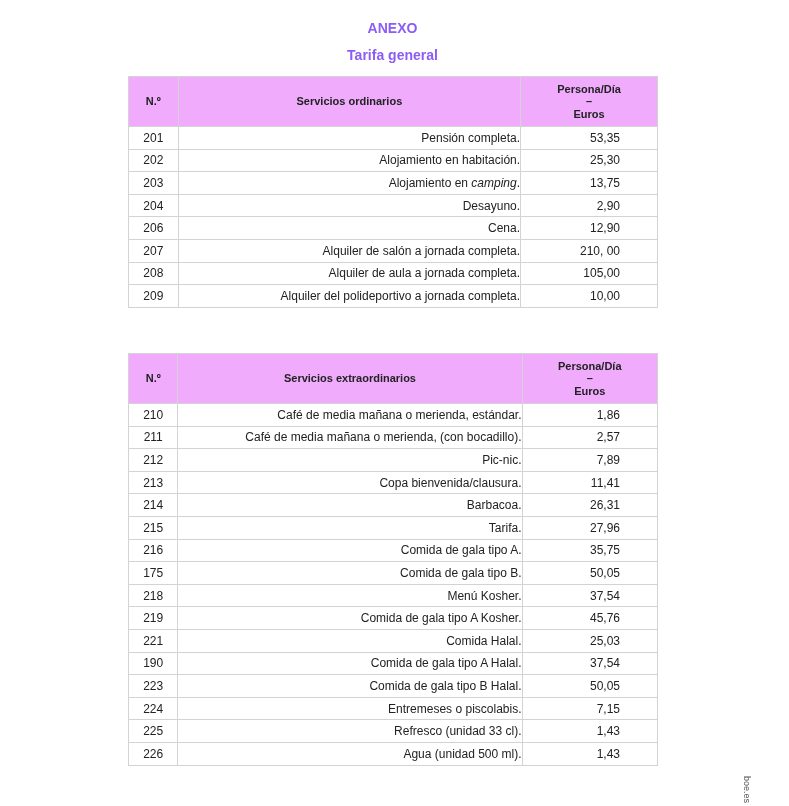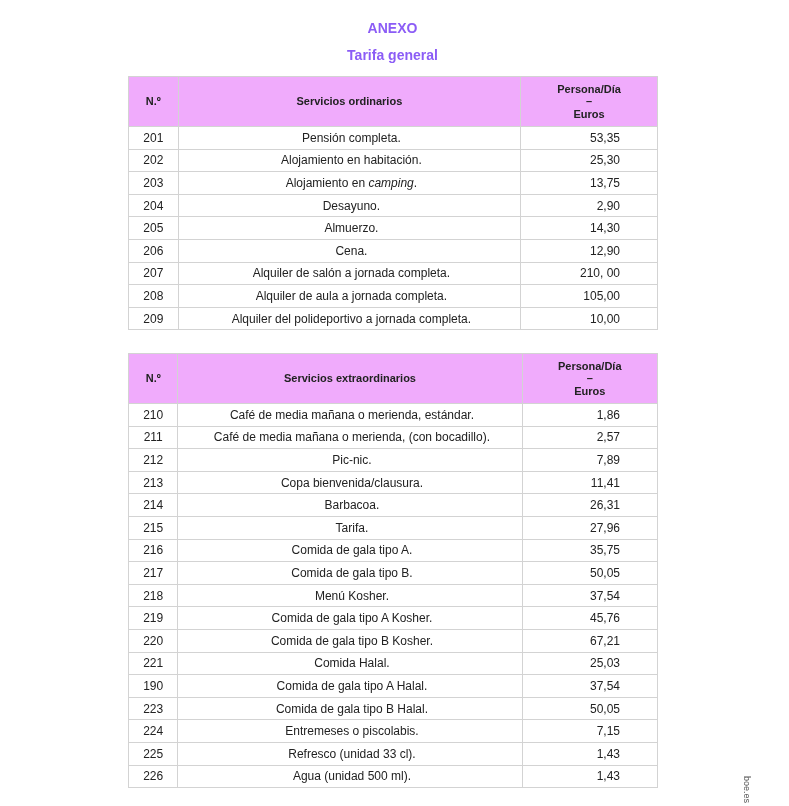"Pensión completa." .col-desc { text-align: center -> right }
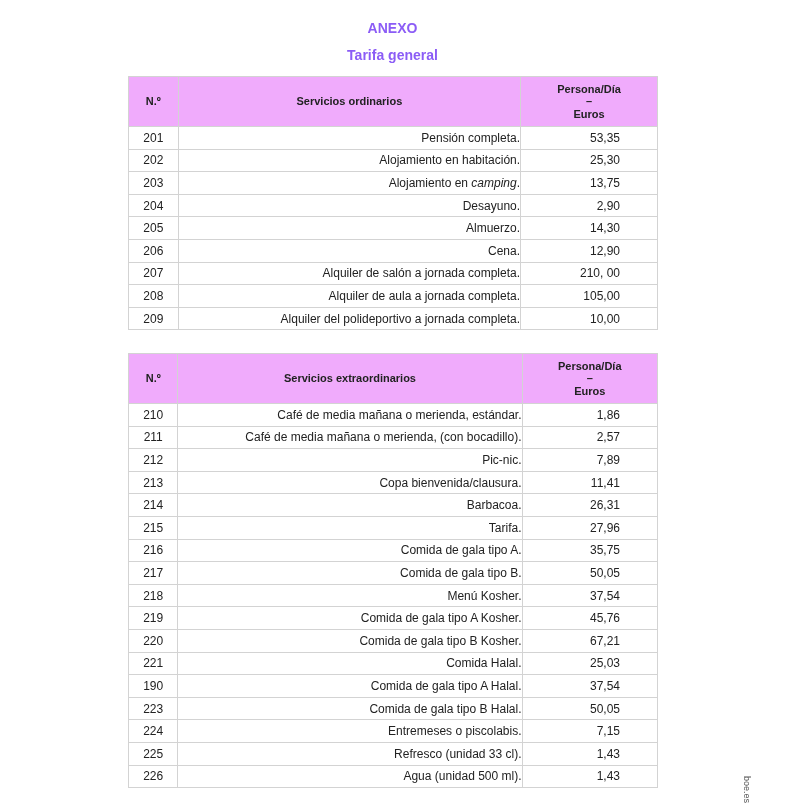"205" tr { html: <tr> <td>205</td> <td>Almuerzo.</td> <td>14,30</td> </tr> -> none }
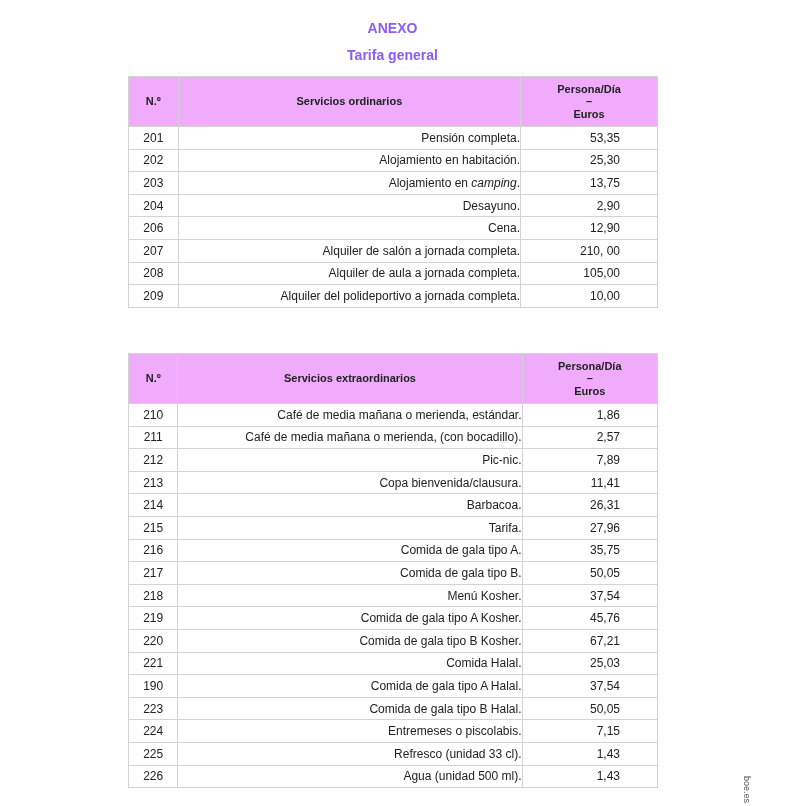"217" td.col-num { text: 217 -> 175 }
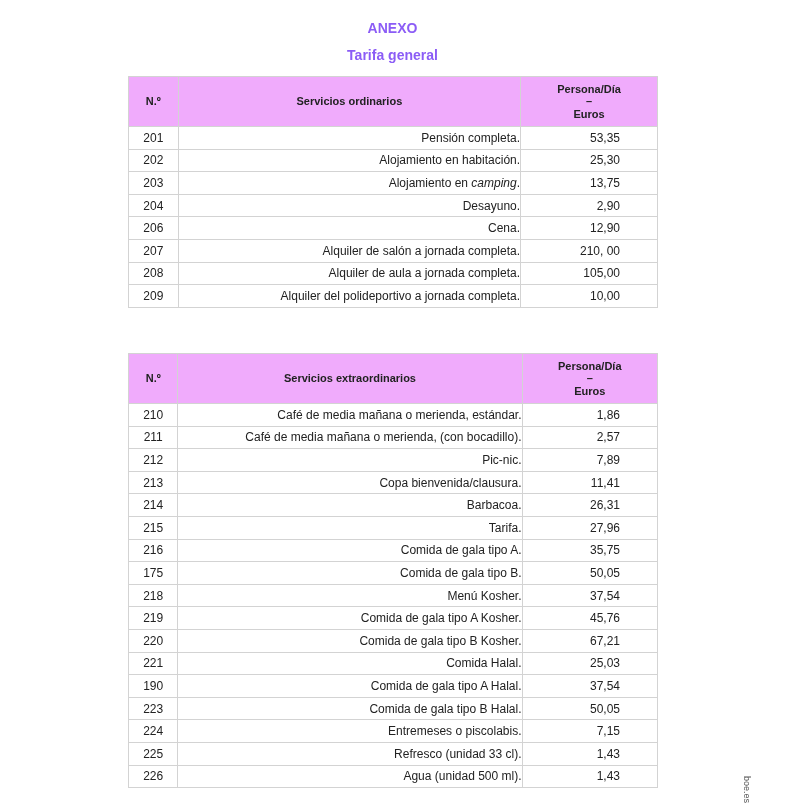"220" tr { html: <tr> <td>220</td> <td>Comida de gala tipo B Kosher.</td> <td>67,21</td> </tr> -> none }
